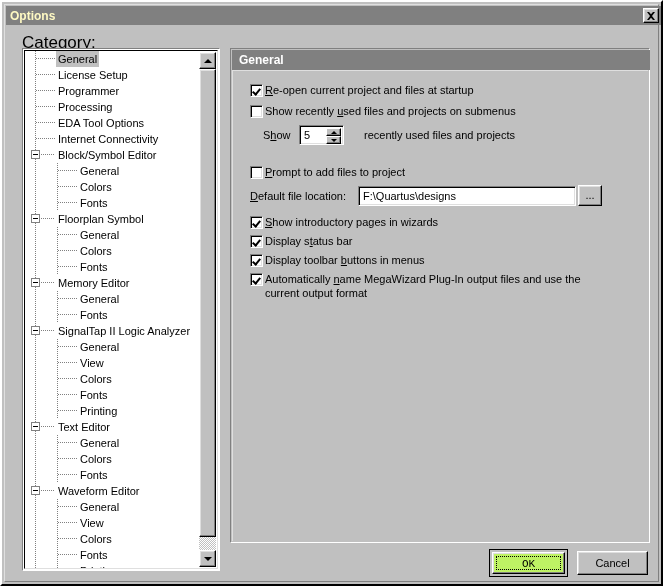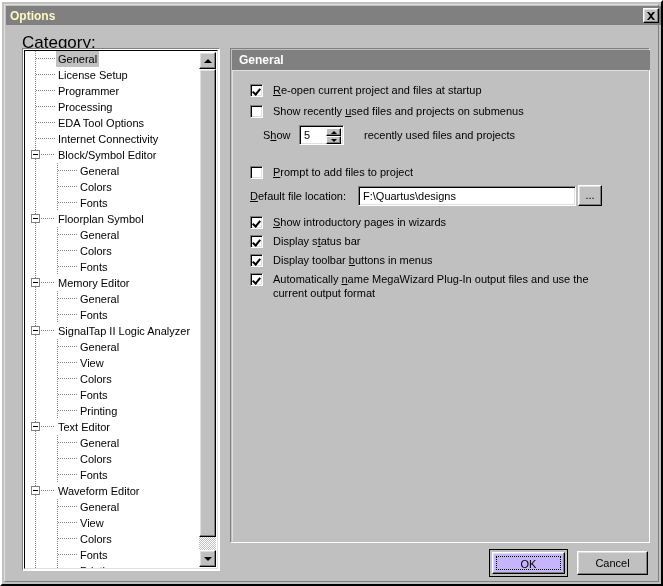"Re-open current project and files" .cb-label { margin-left: 10px -> 2px }
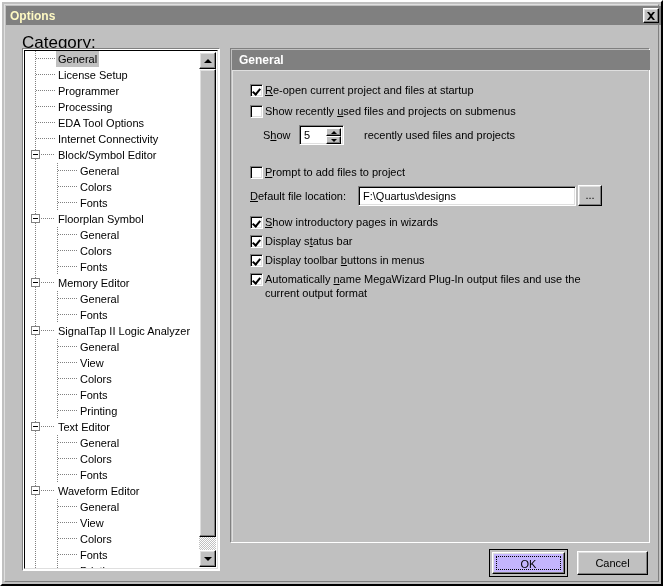"OK" .btn.default .inner { background: #c4b5fd -> #bef264; font-family: none -> Liberation Mono, monospace }
